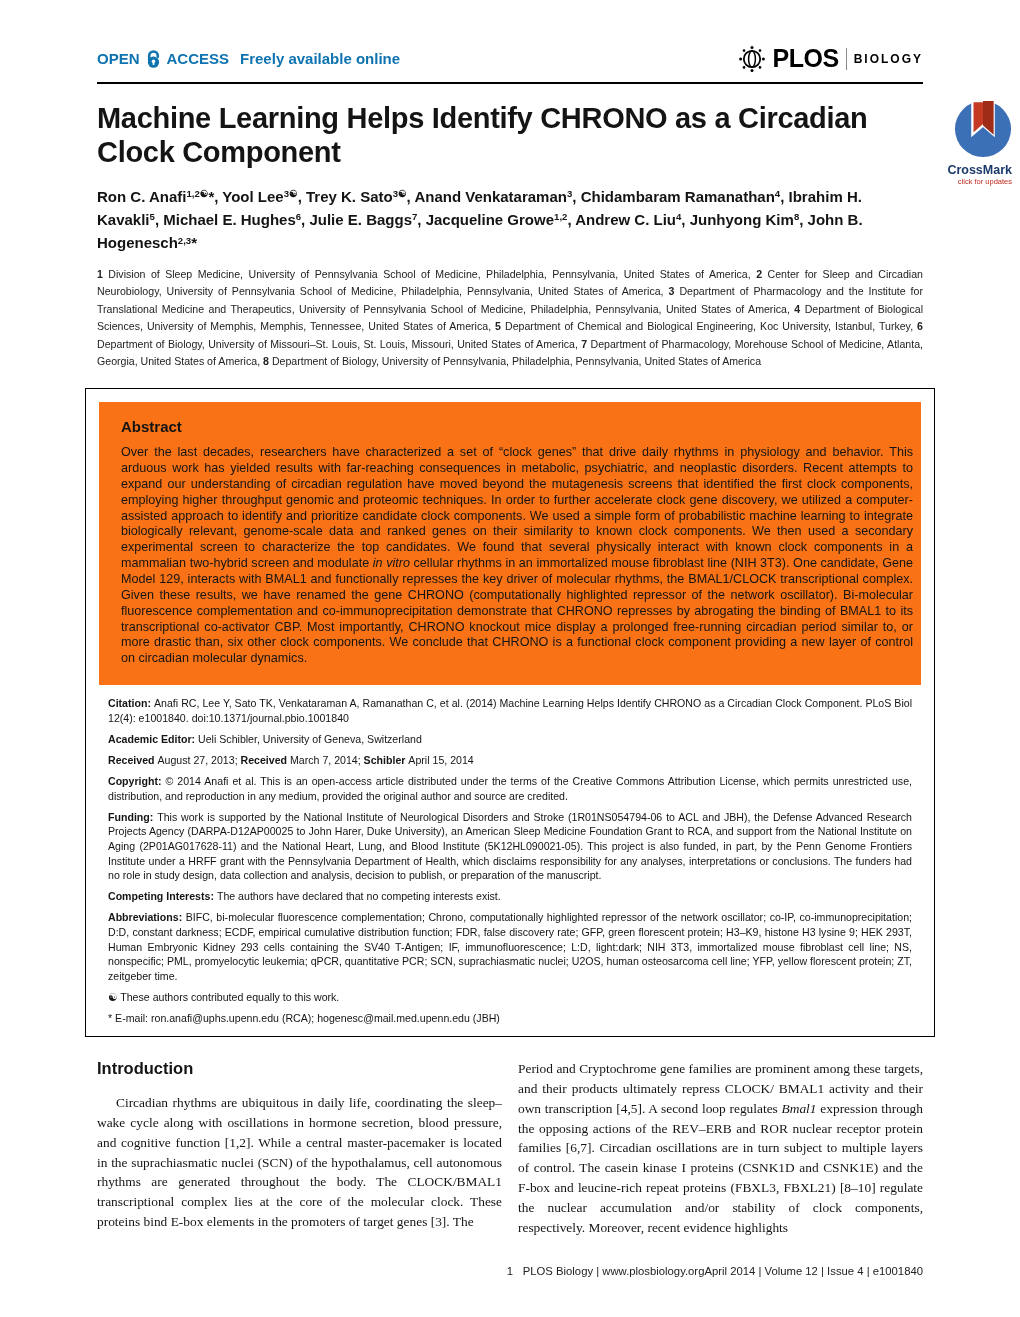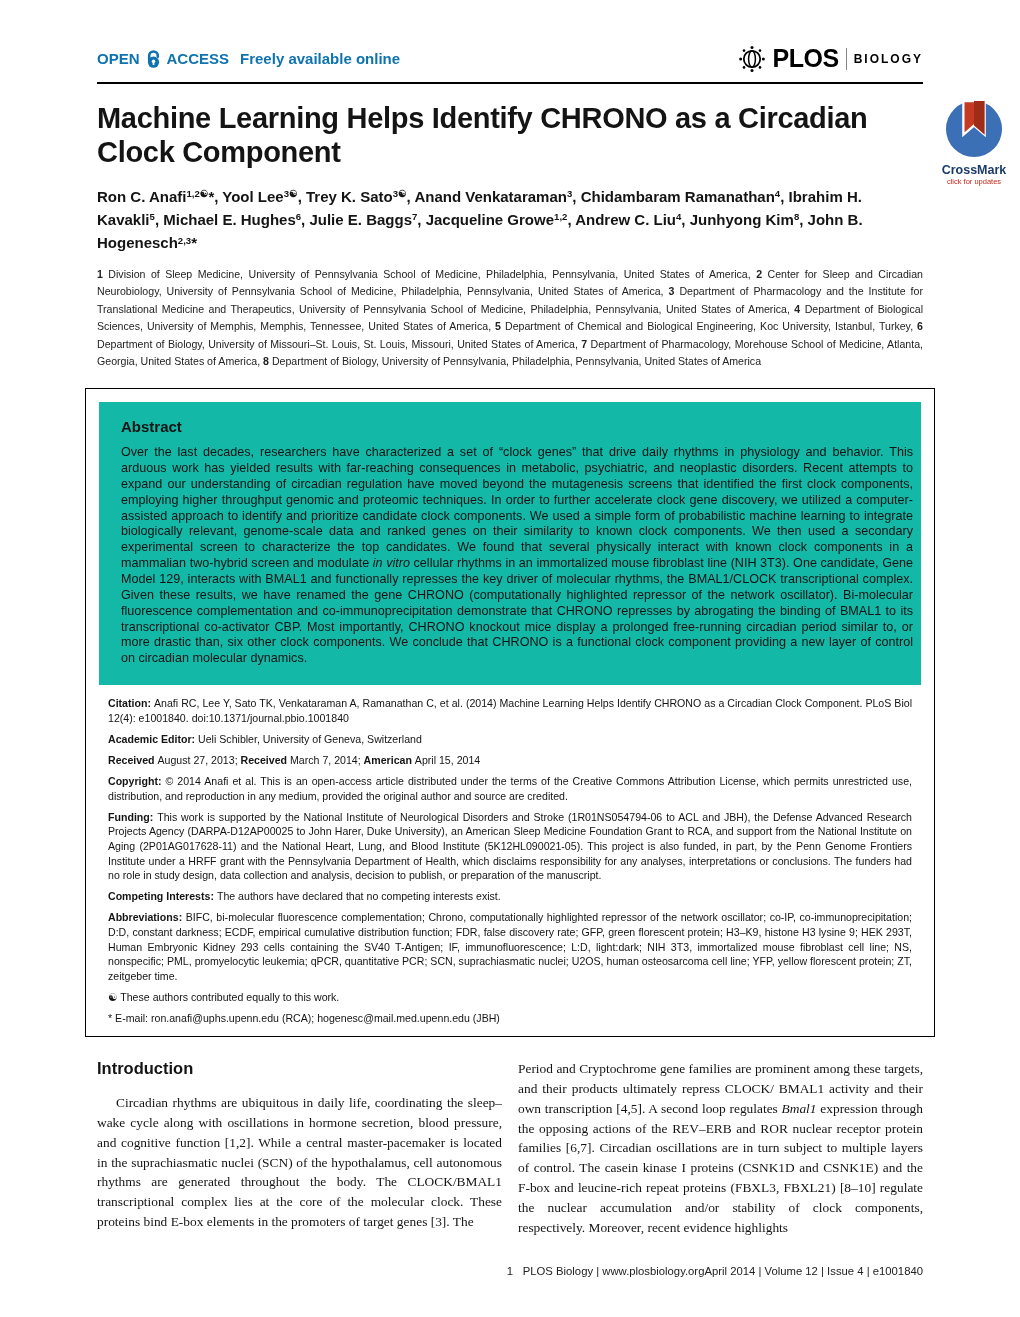"CrossMark" .crossmark { text-align: center -> right }
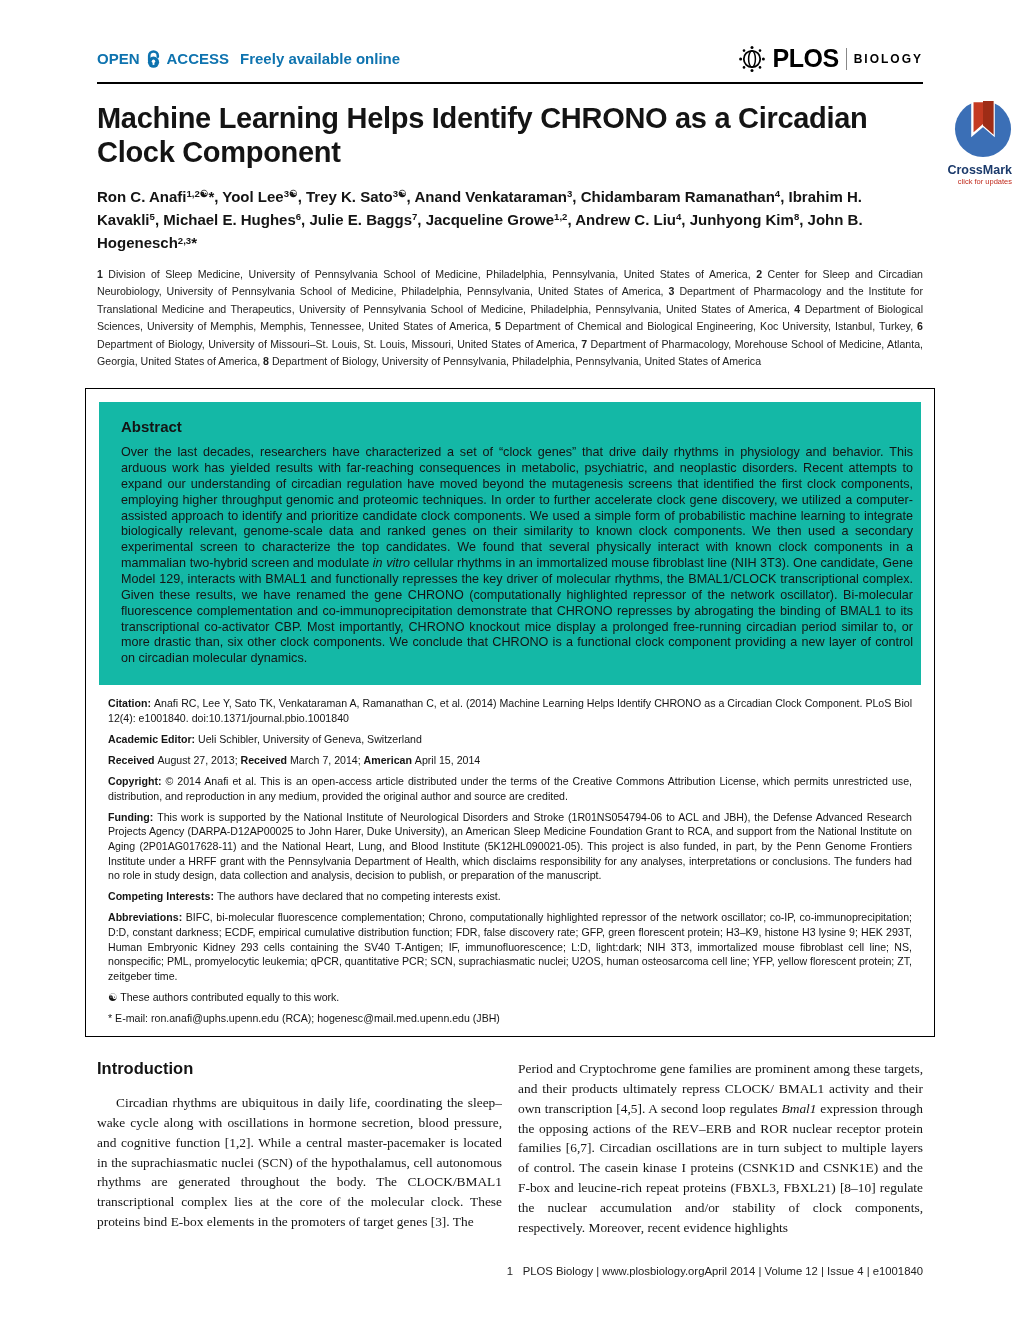"Abstract" .abstract { background: #14b8a6 -> #f97316 }
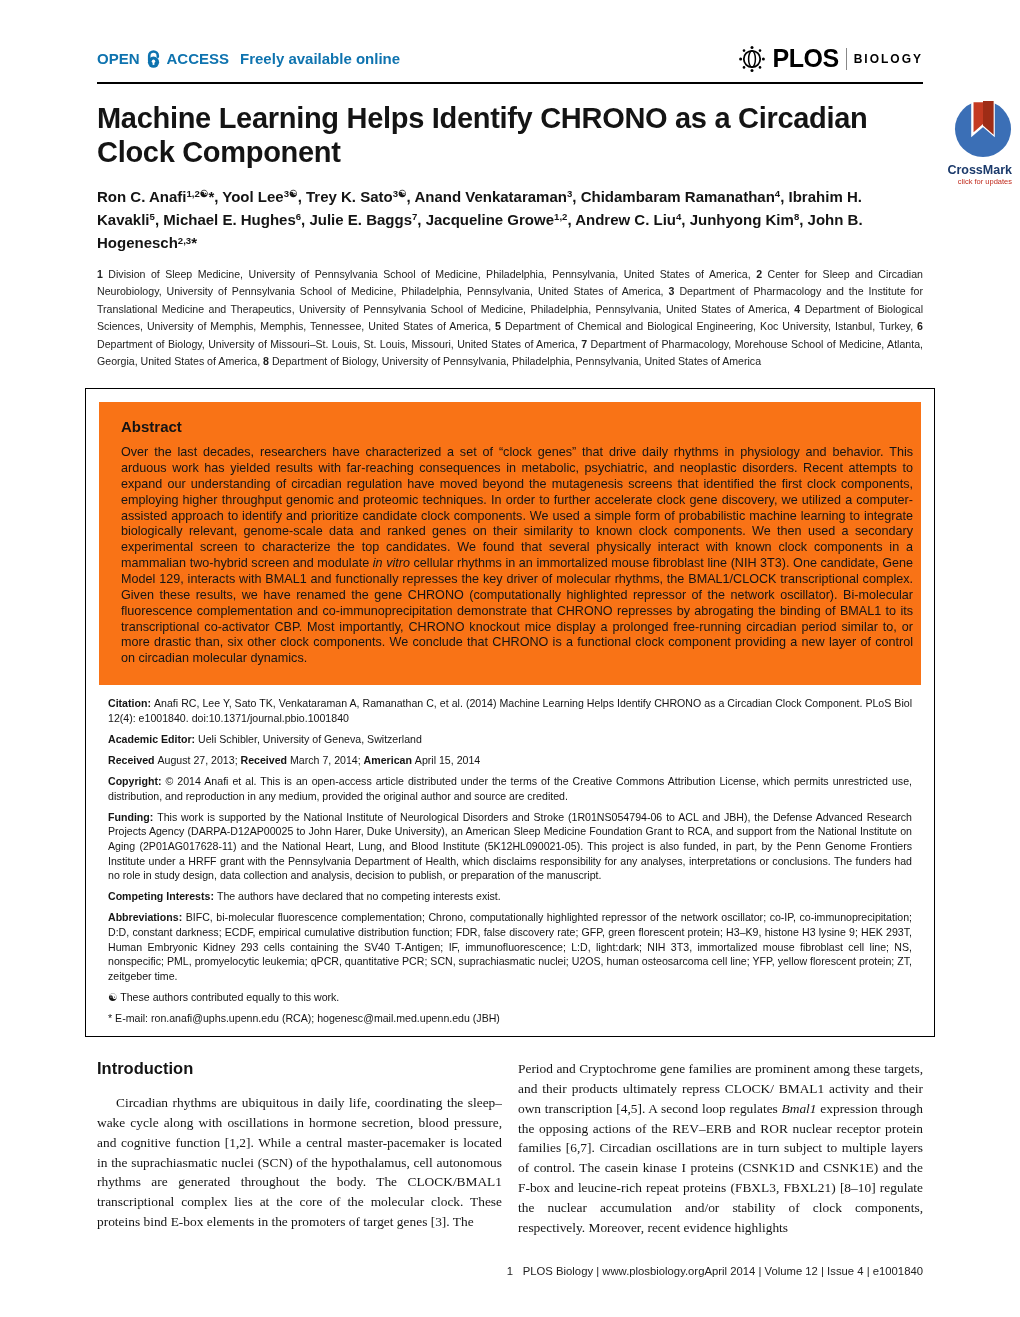"American" span { text: American -> Schibler }
